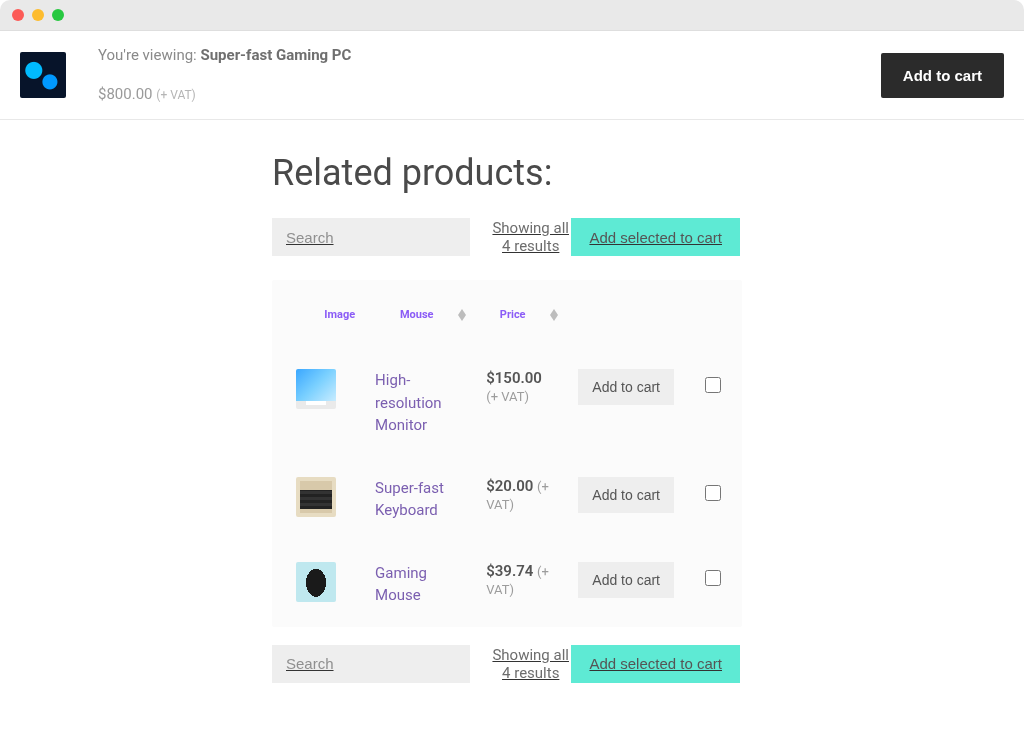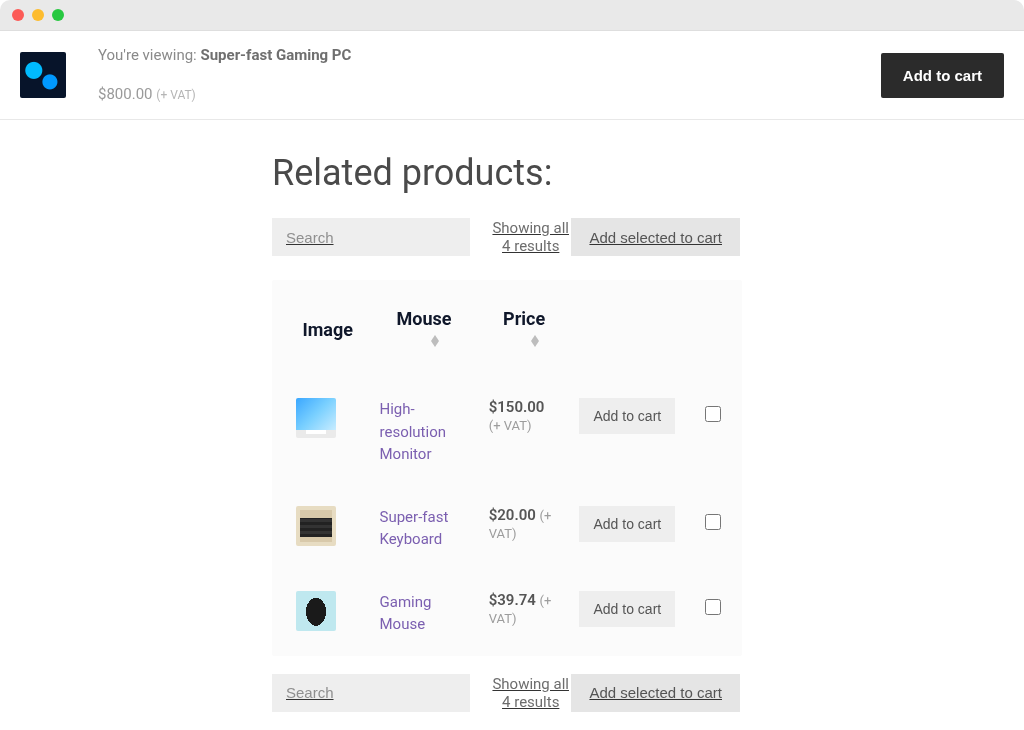"Add selected to cart" .btn-light { background: #e5e5e5 -> #5eead4 }
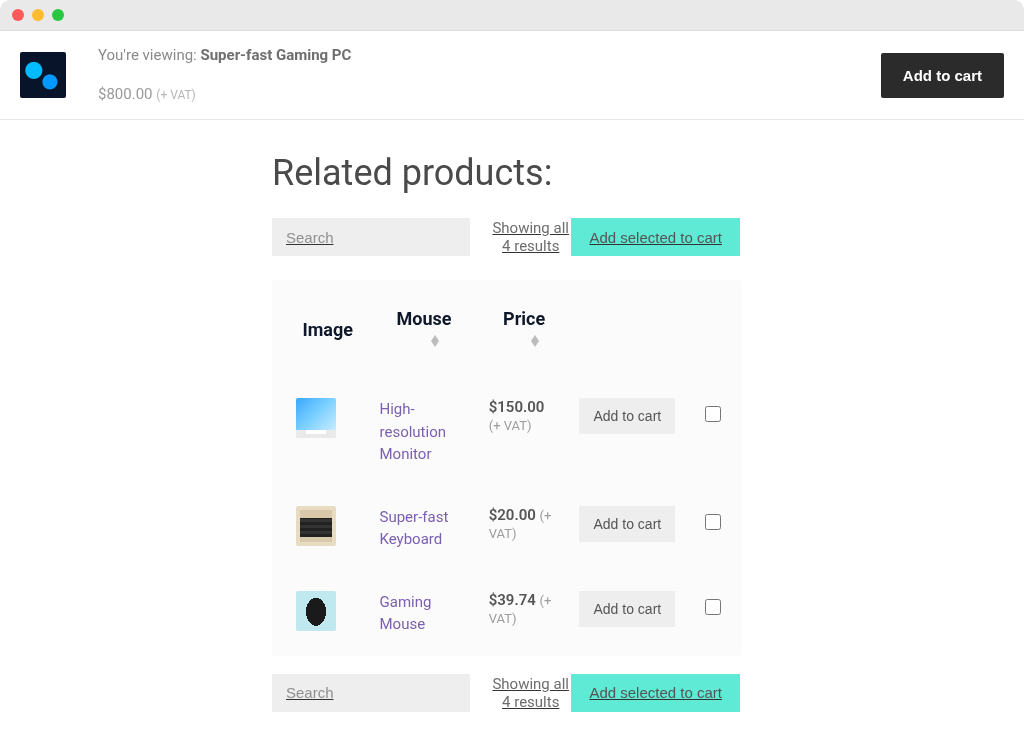"Image" .tbl thead th { color: #0f172a -> #8b5cf6; font-size: 18px -> 11px; text-align: center -> right }
